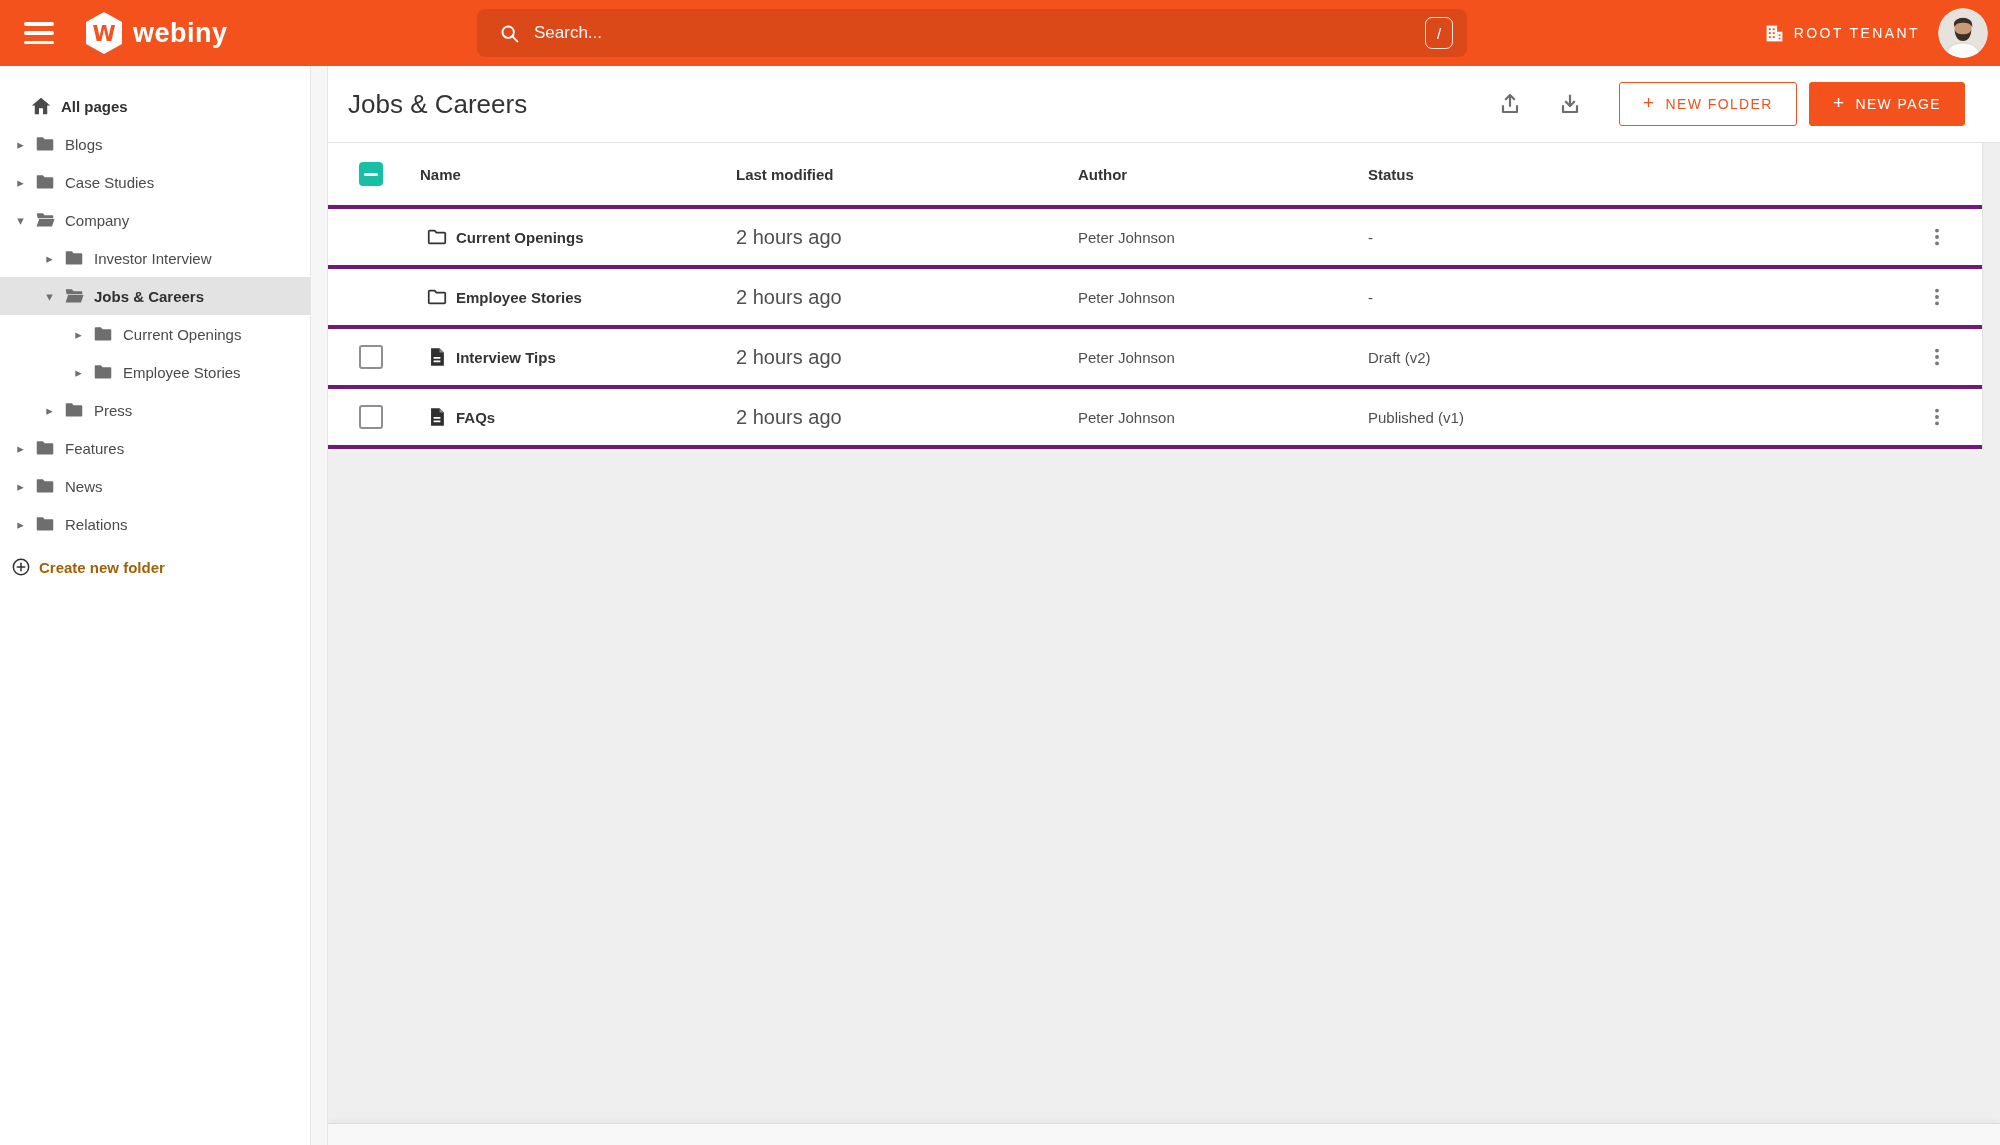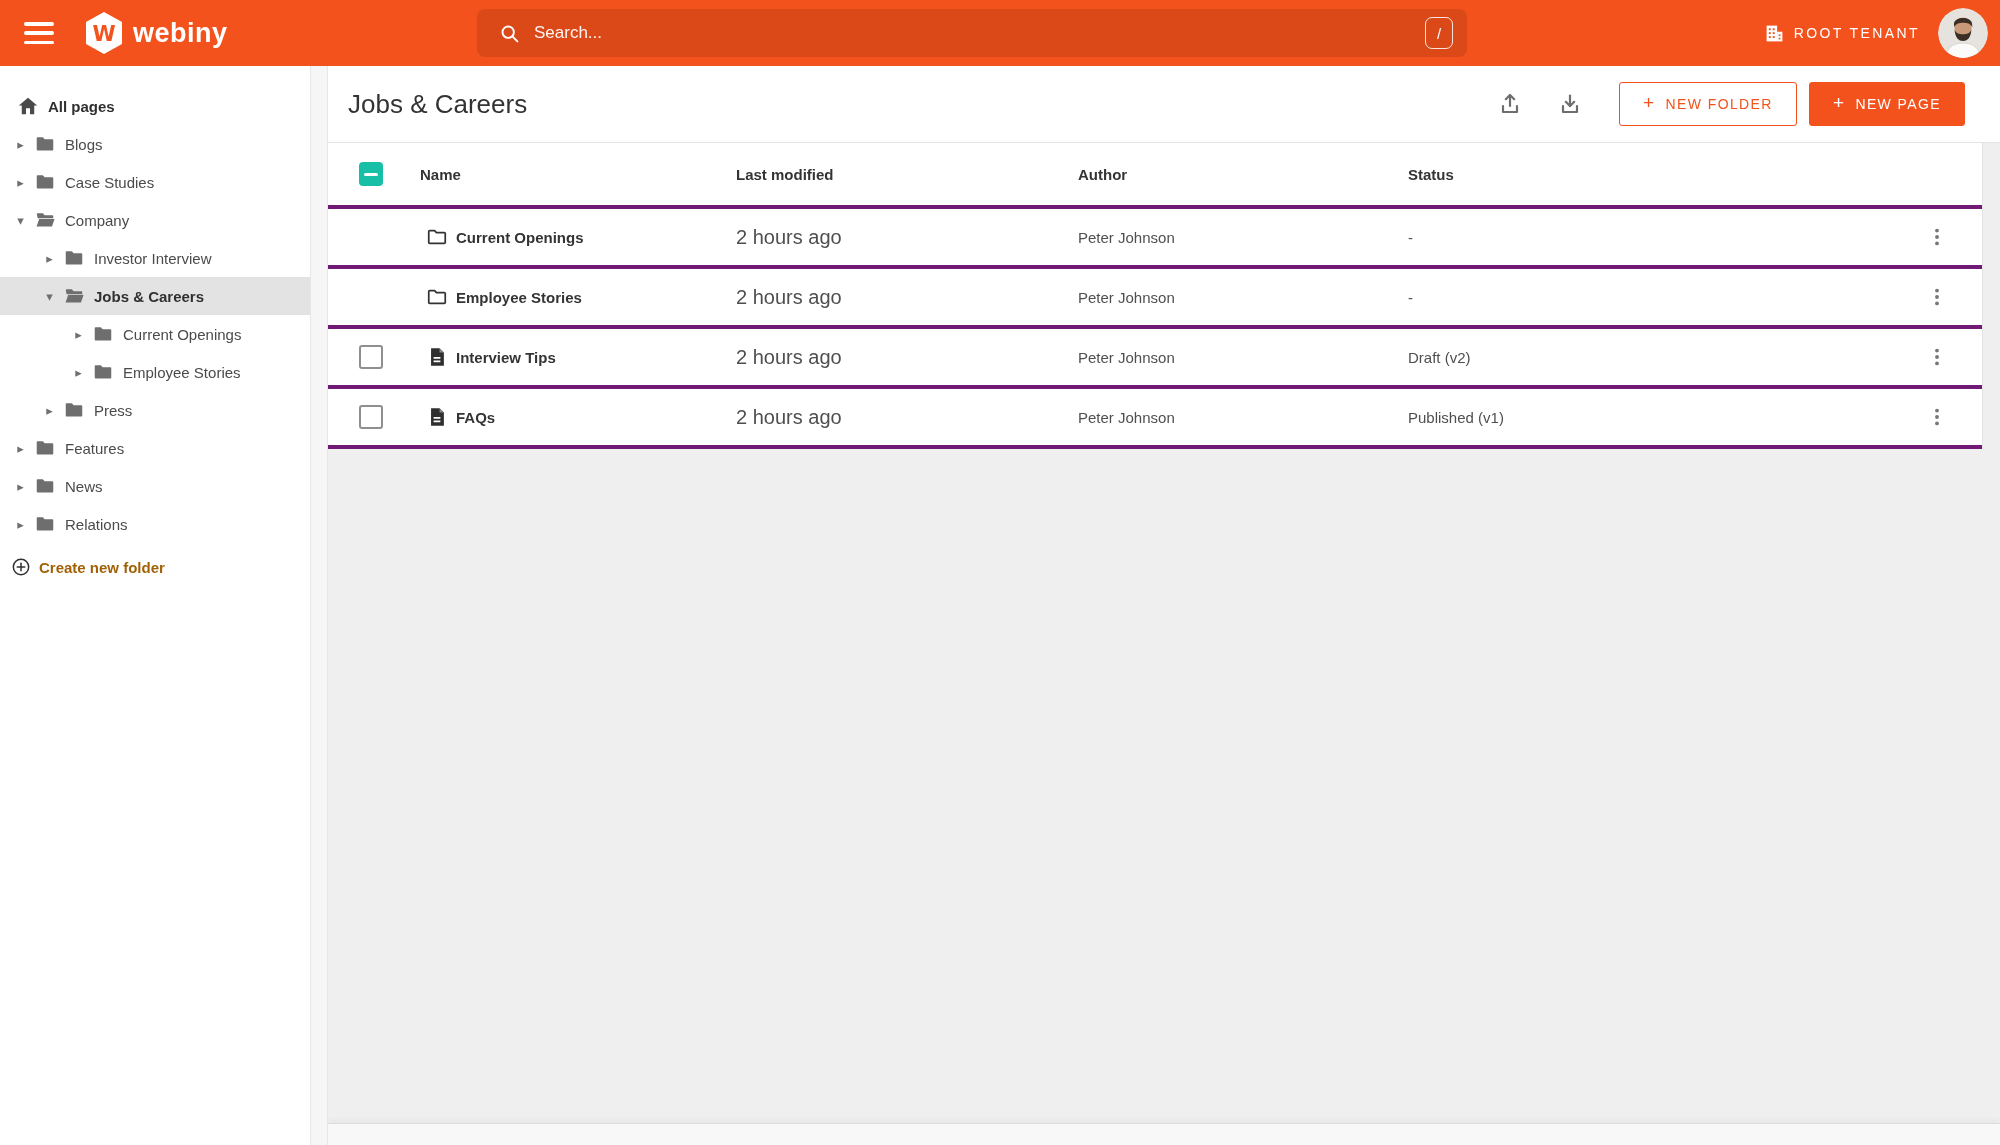"All pages" div.tree-item { padding-left: 17px -> 30px }
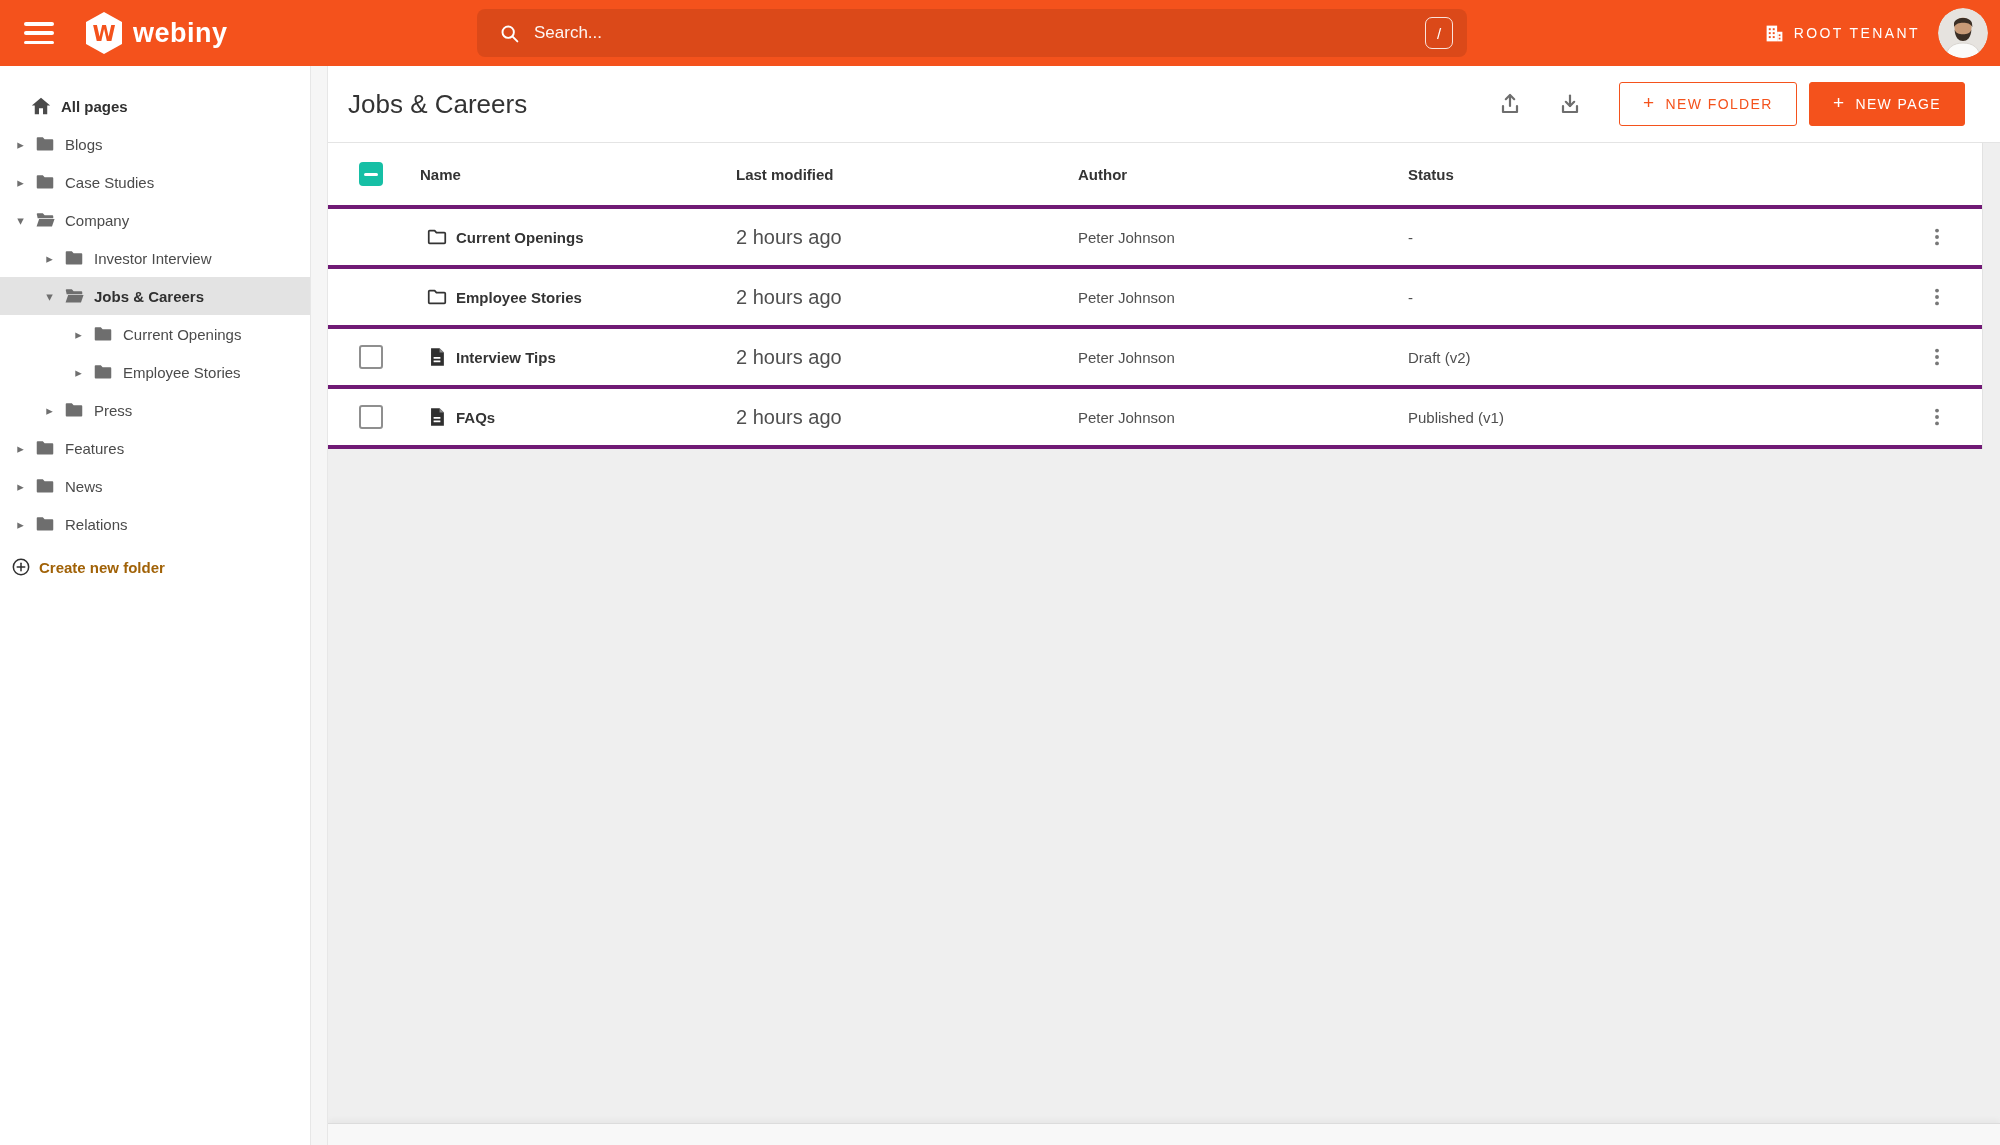"Status" .c-status { margin-left: 40px -> none }
